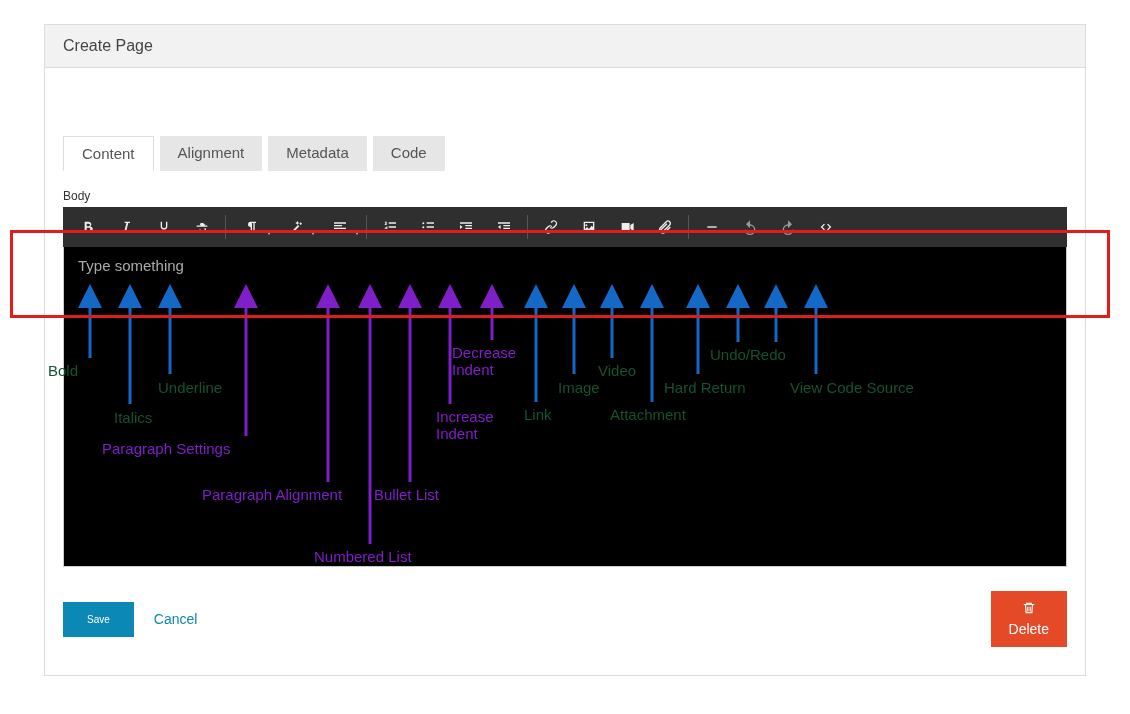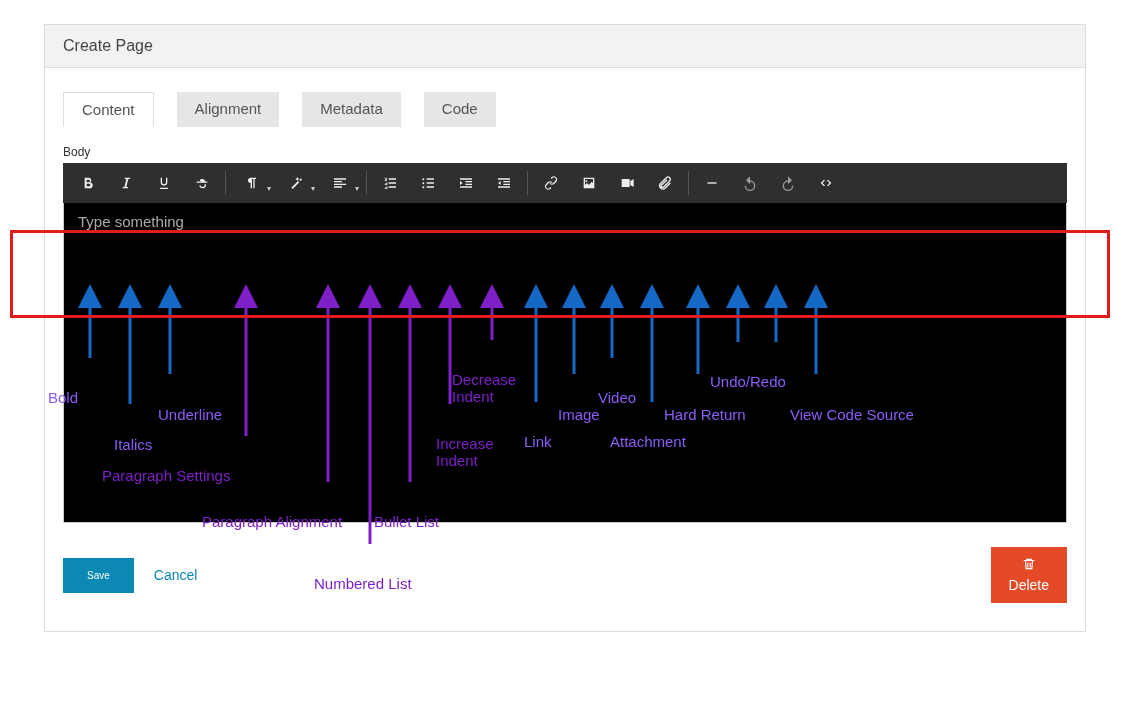"Content" .tabs { gap: 23px -> 6px; margin-top: none -> 44px }
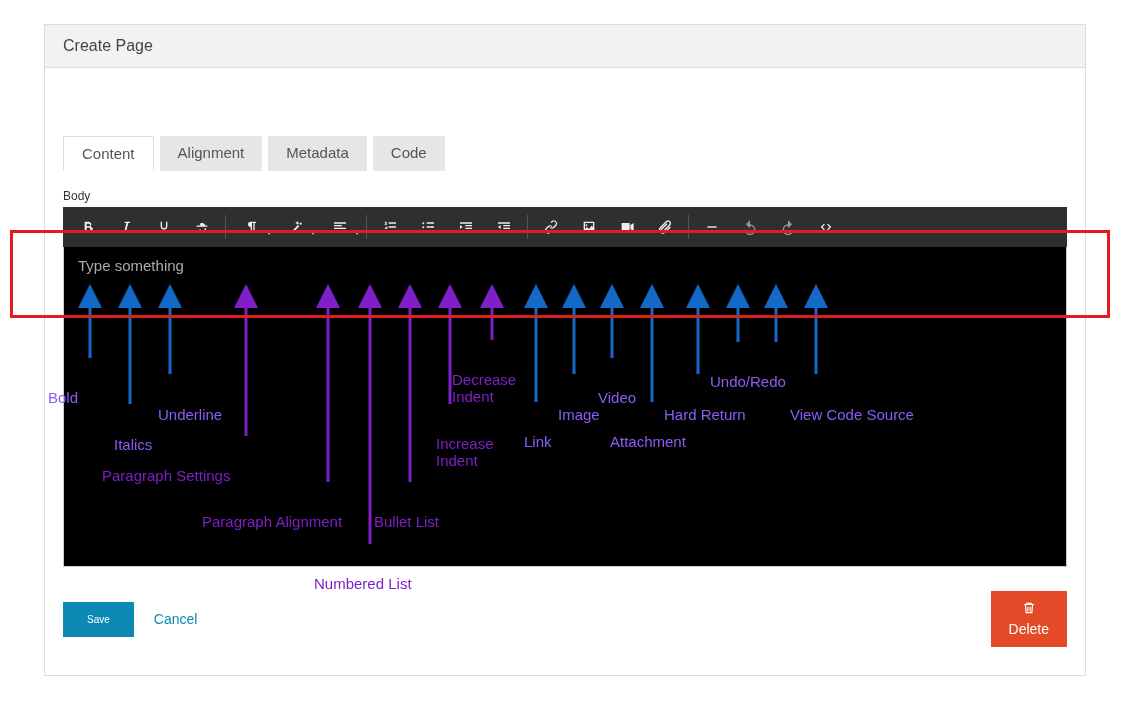"Decrease" .lbl { margin-top: 27px -> none }
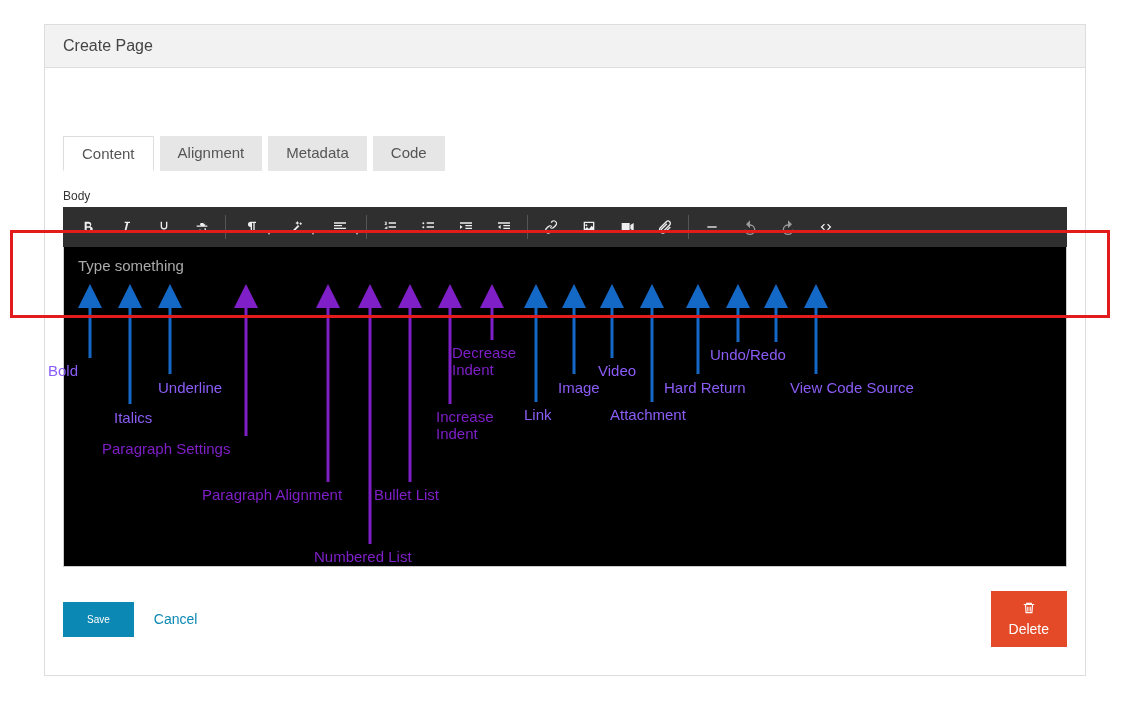"Undo/Redo" .lbl.blue { color: #8b5cf6 -> #14532d }
